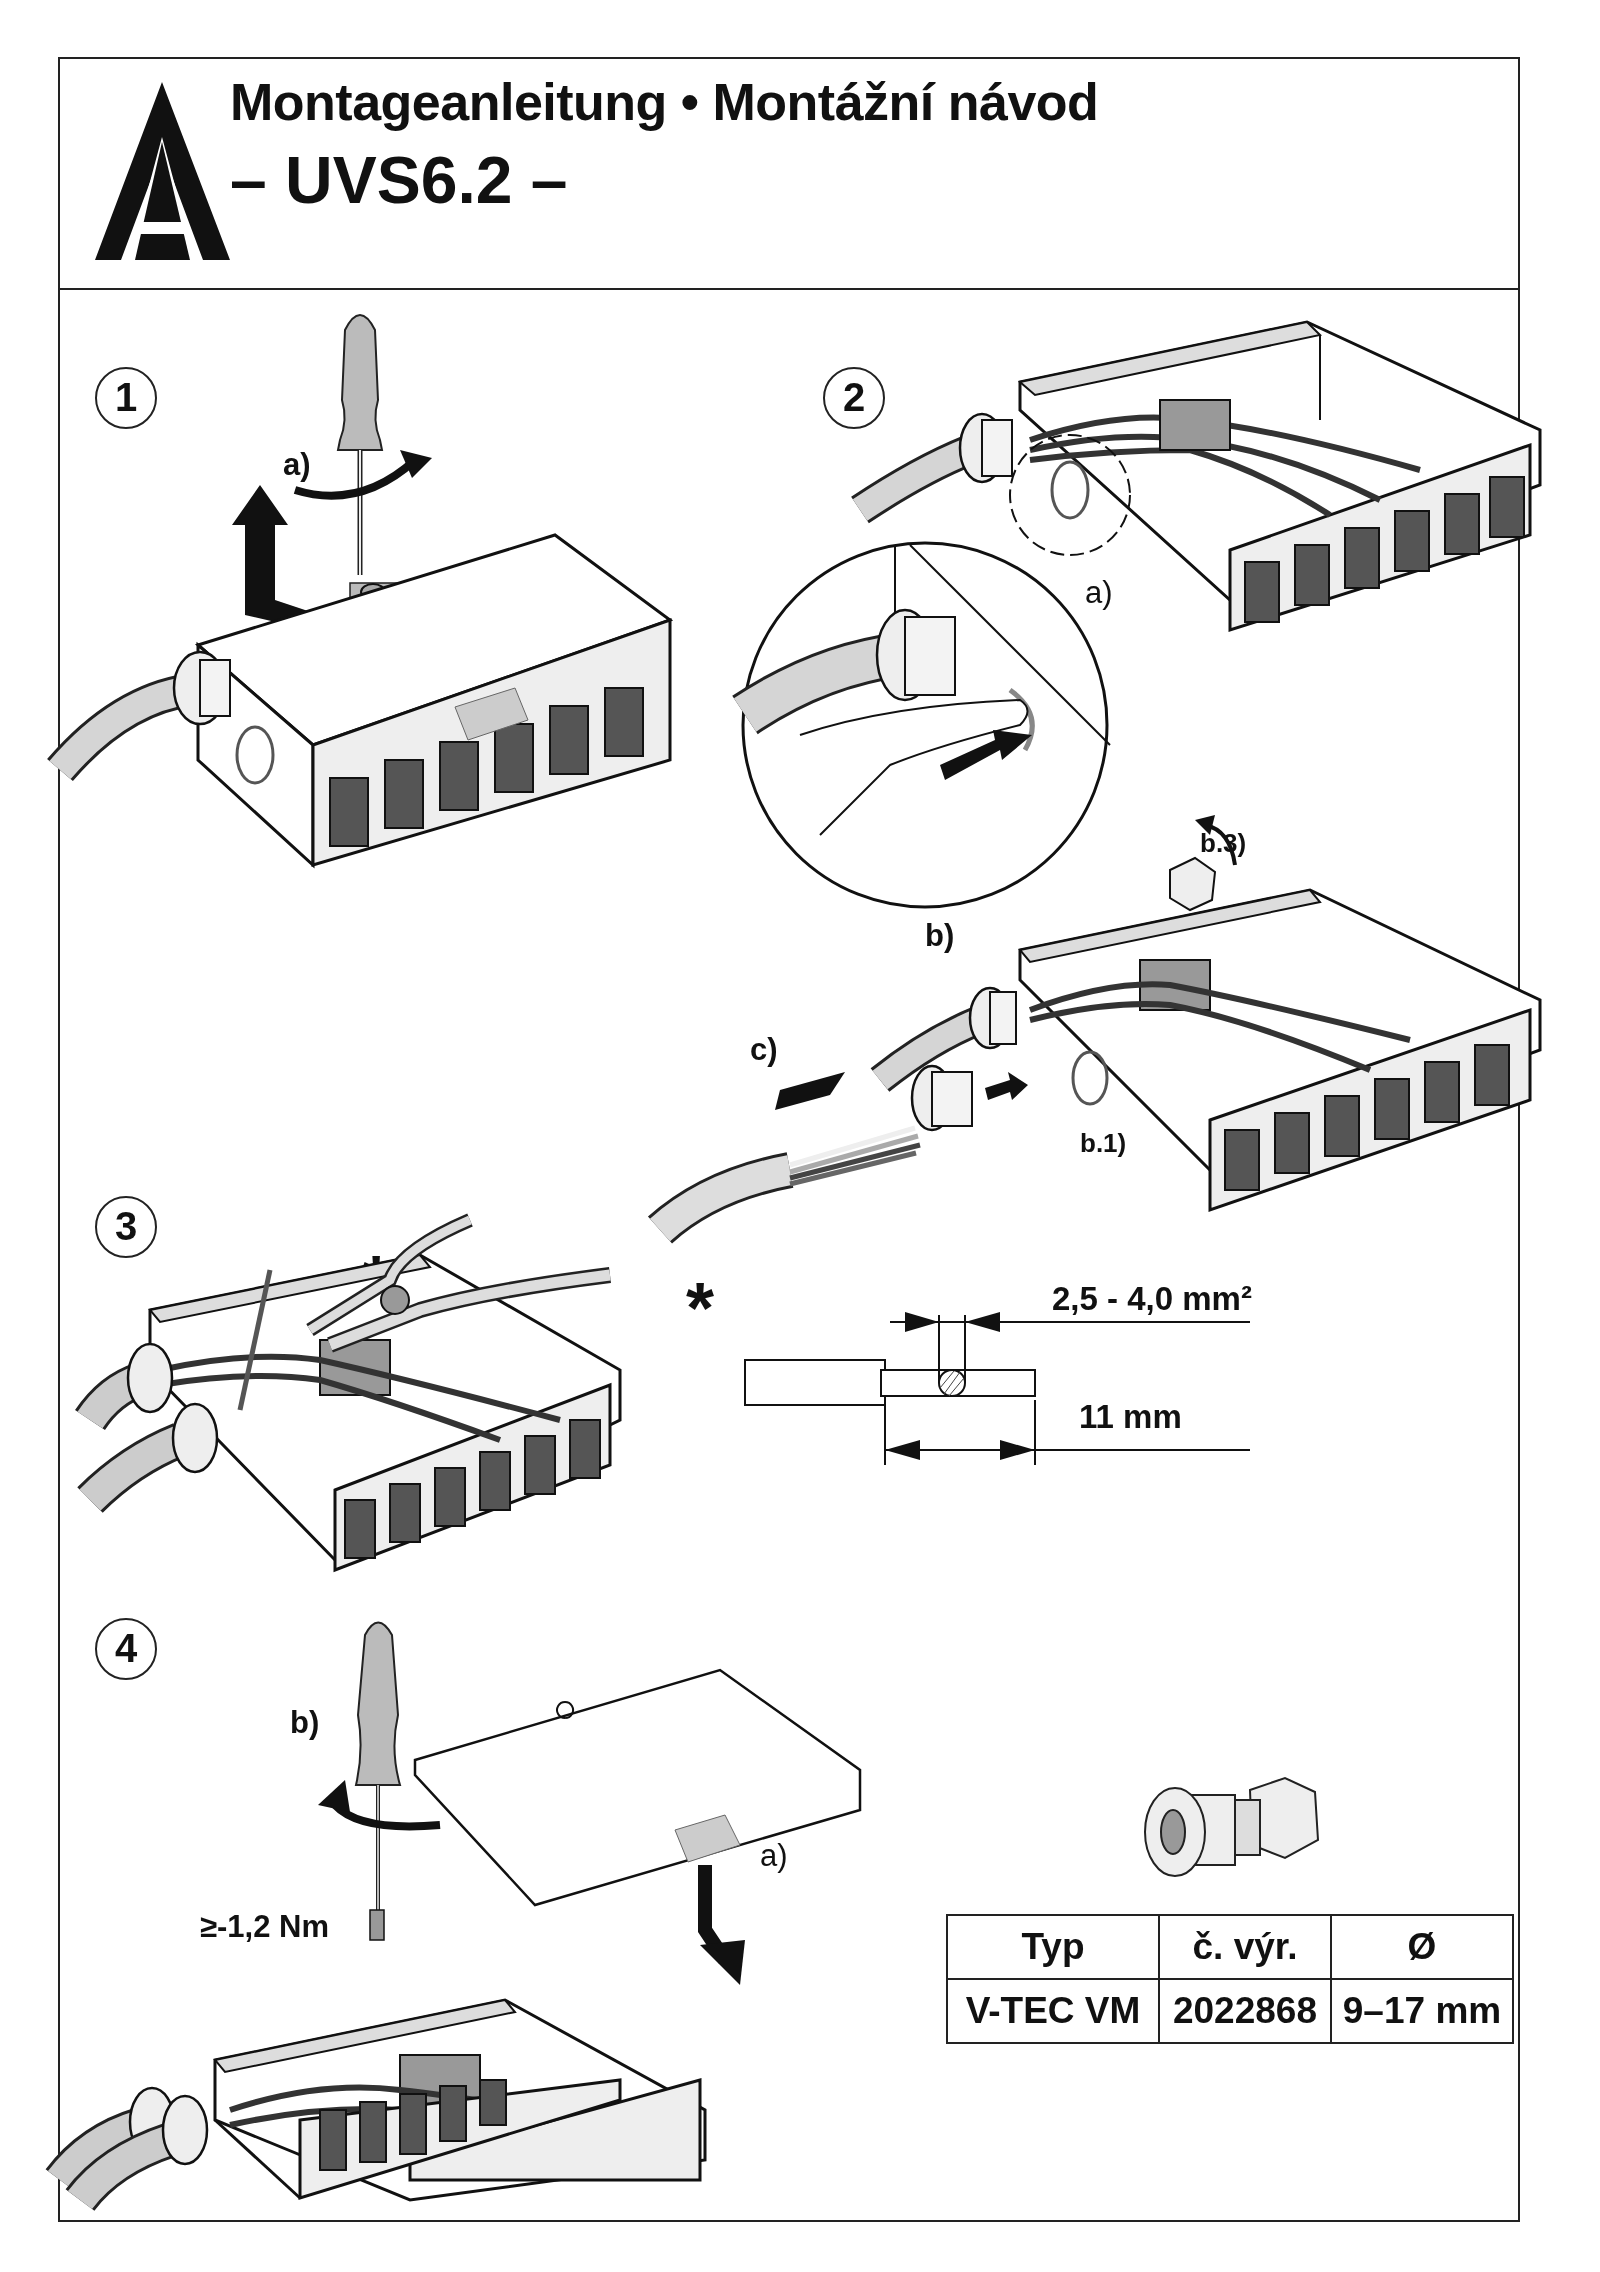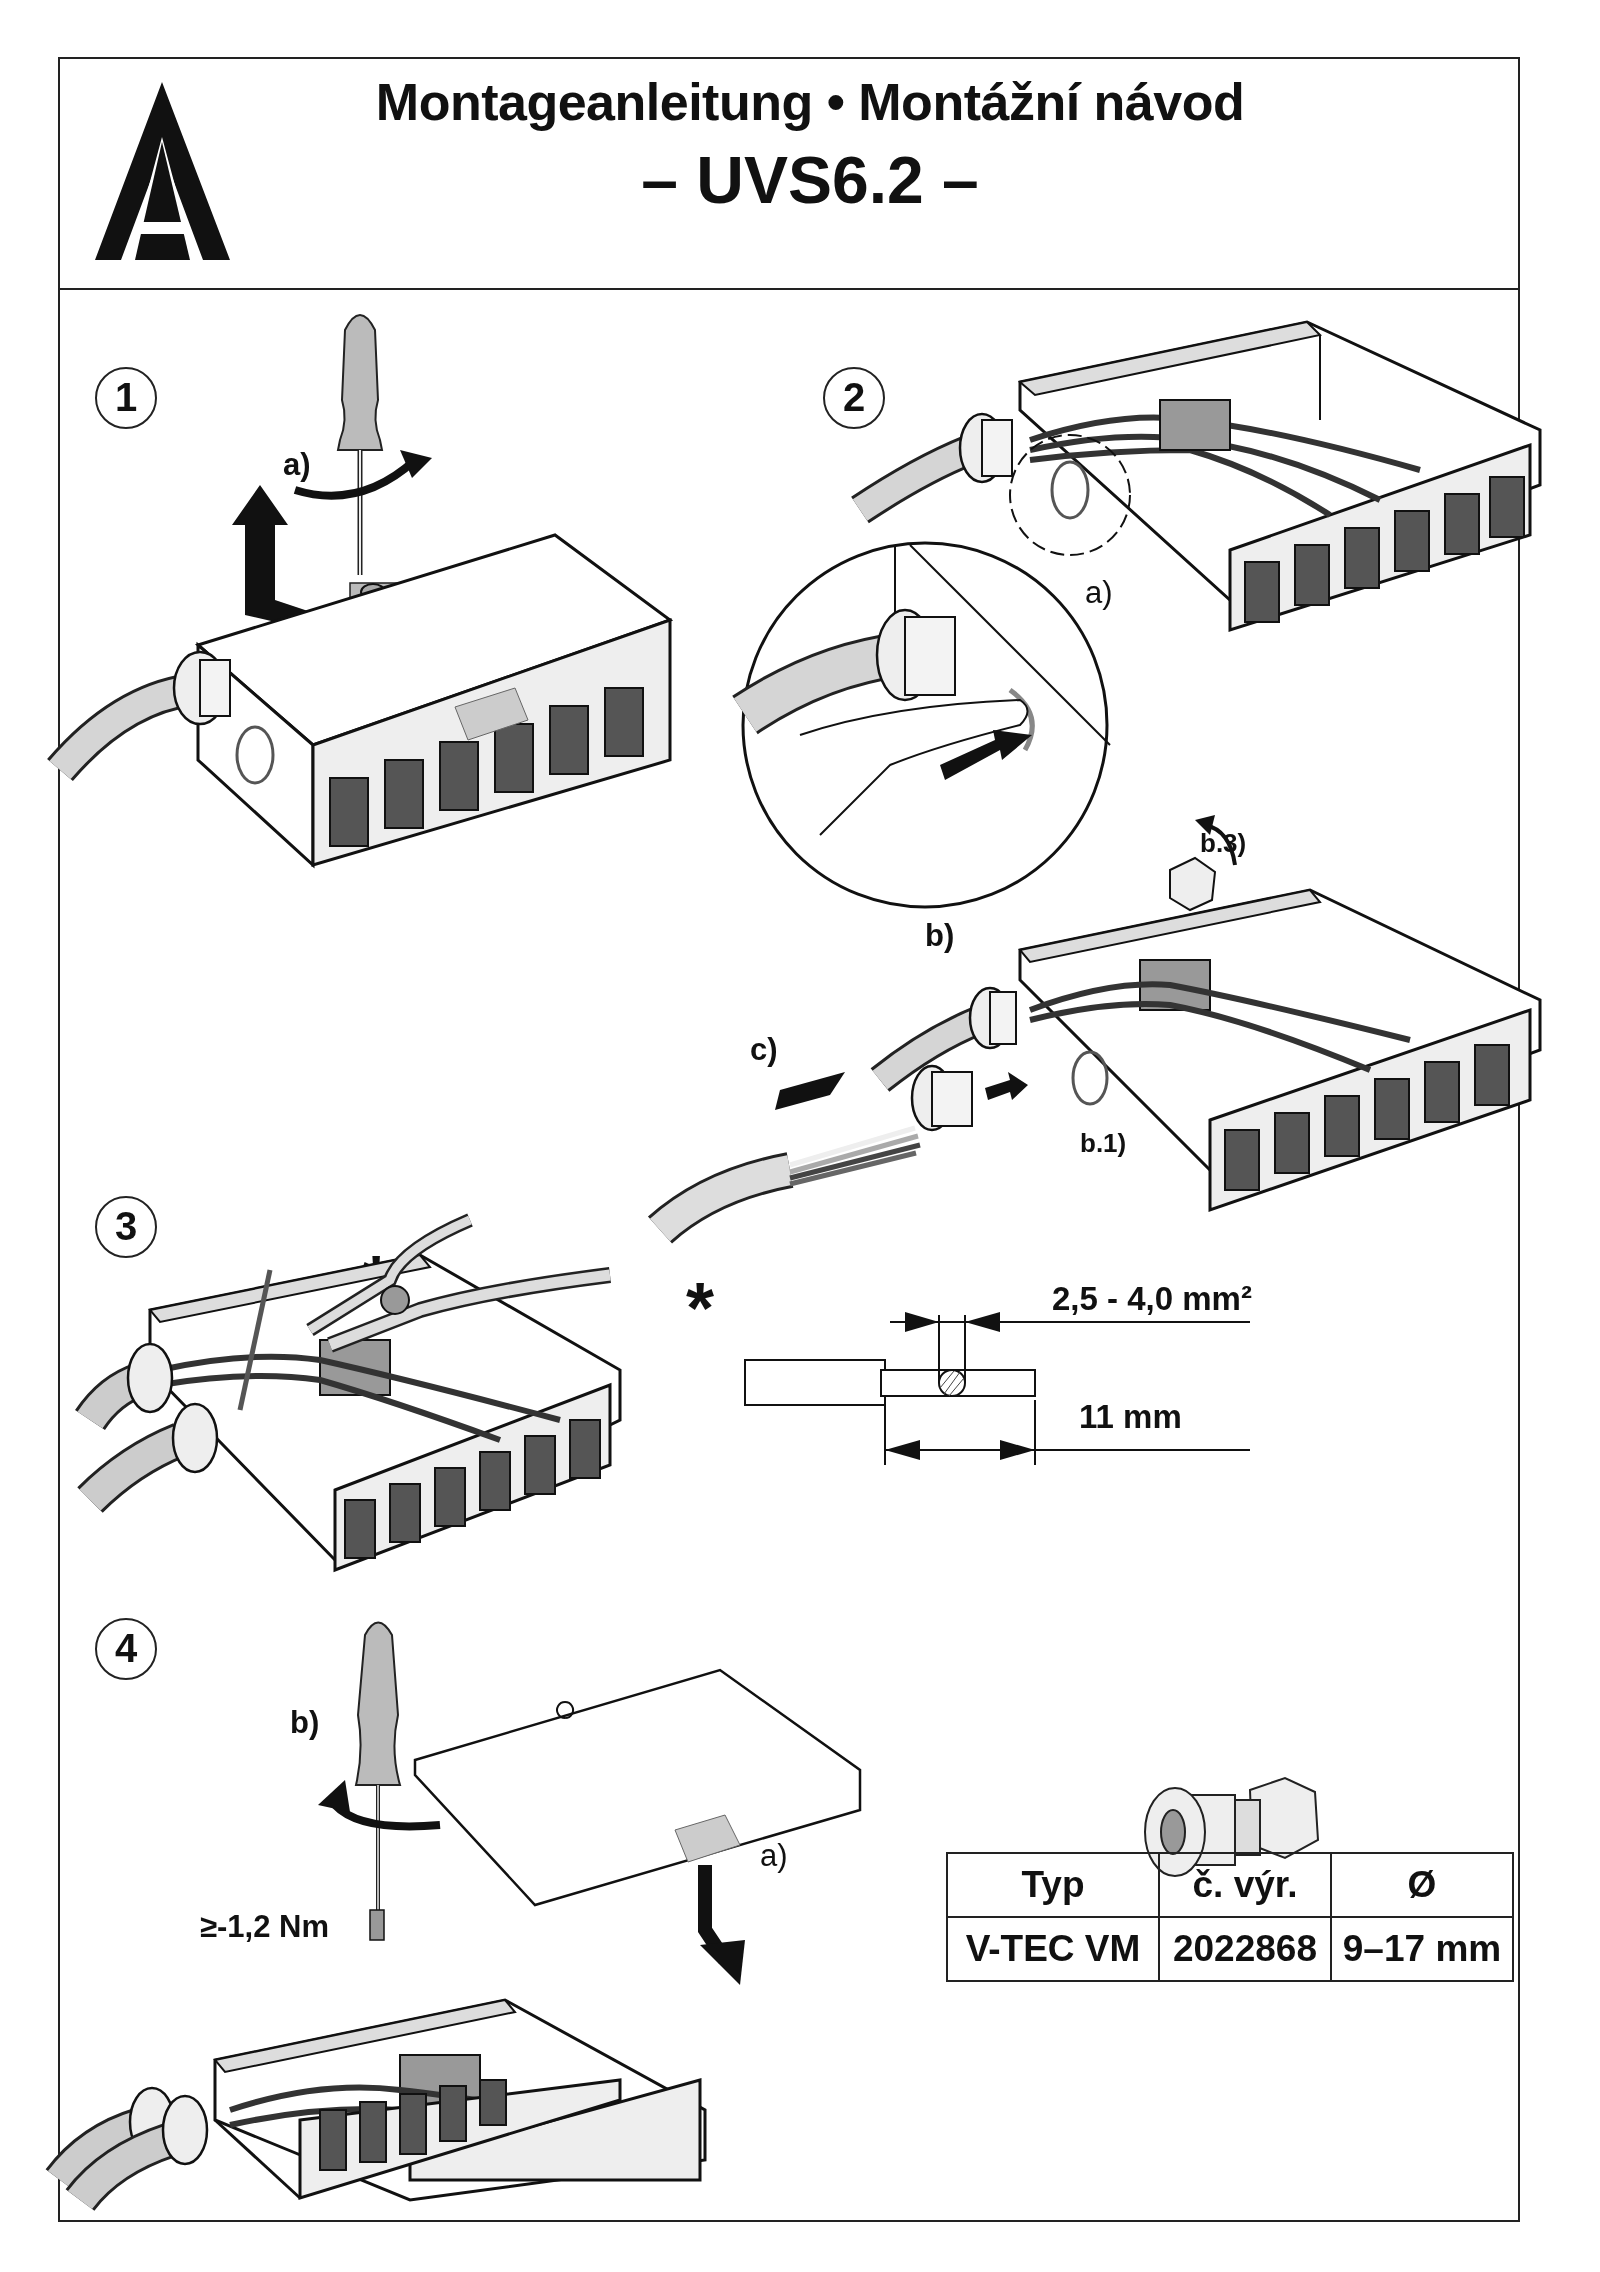"Montageanleitung • Montážní návod" .title { text-align: center -> left }
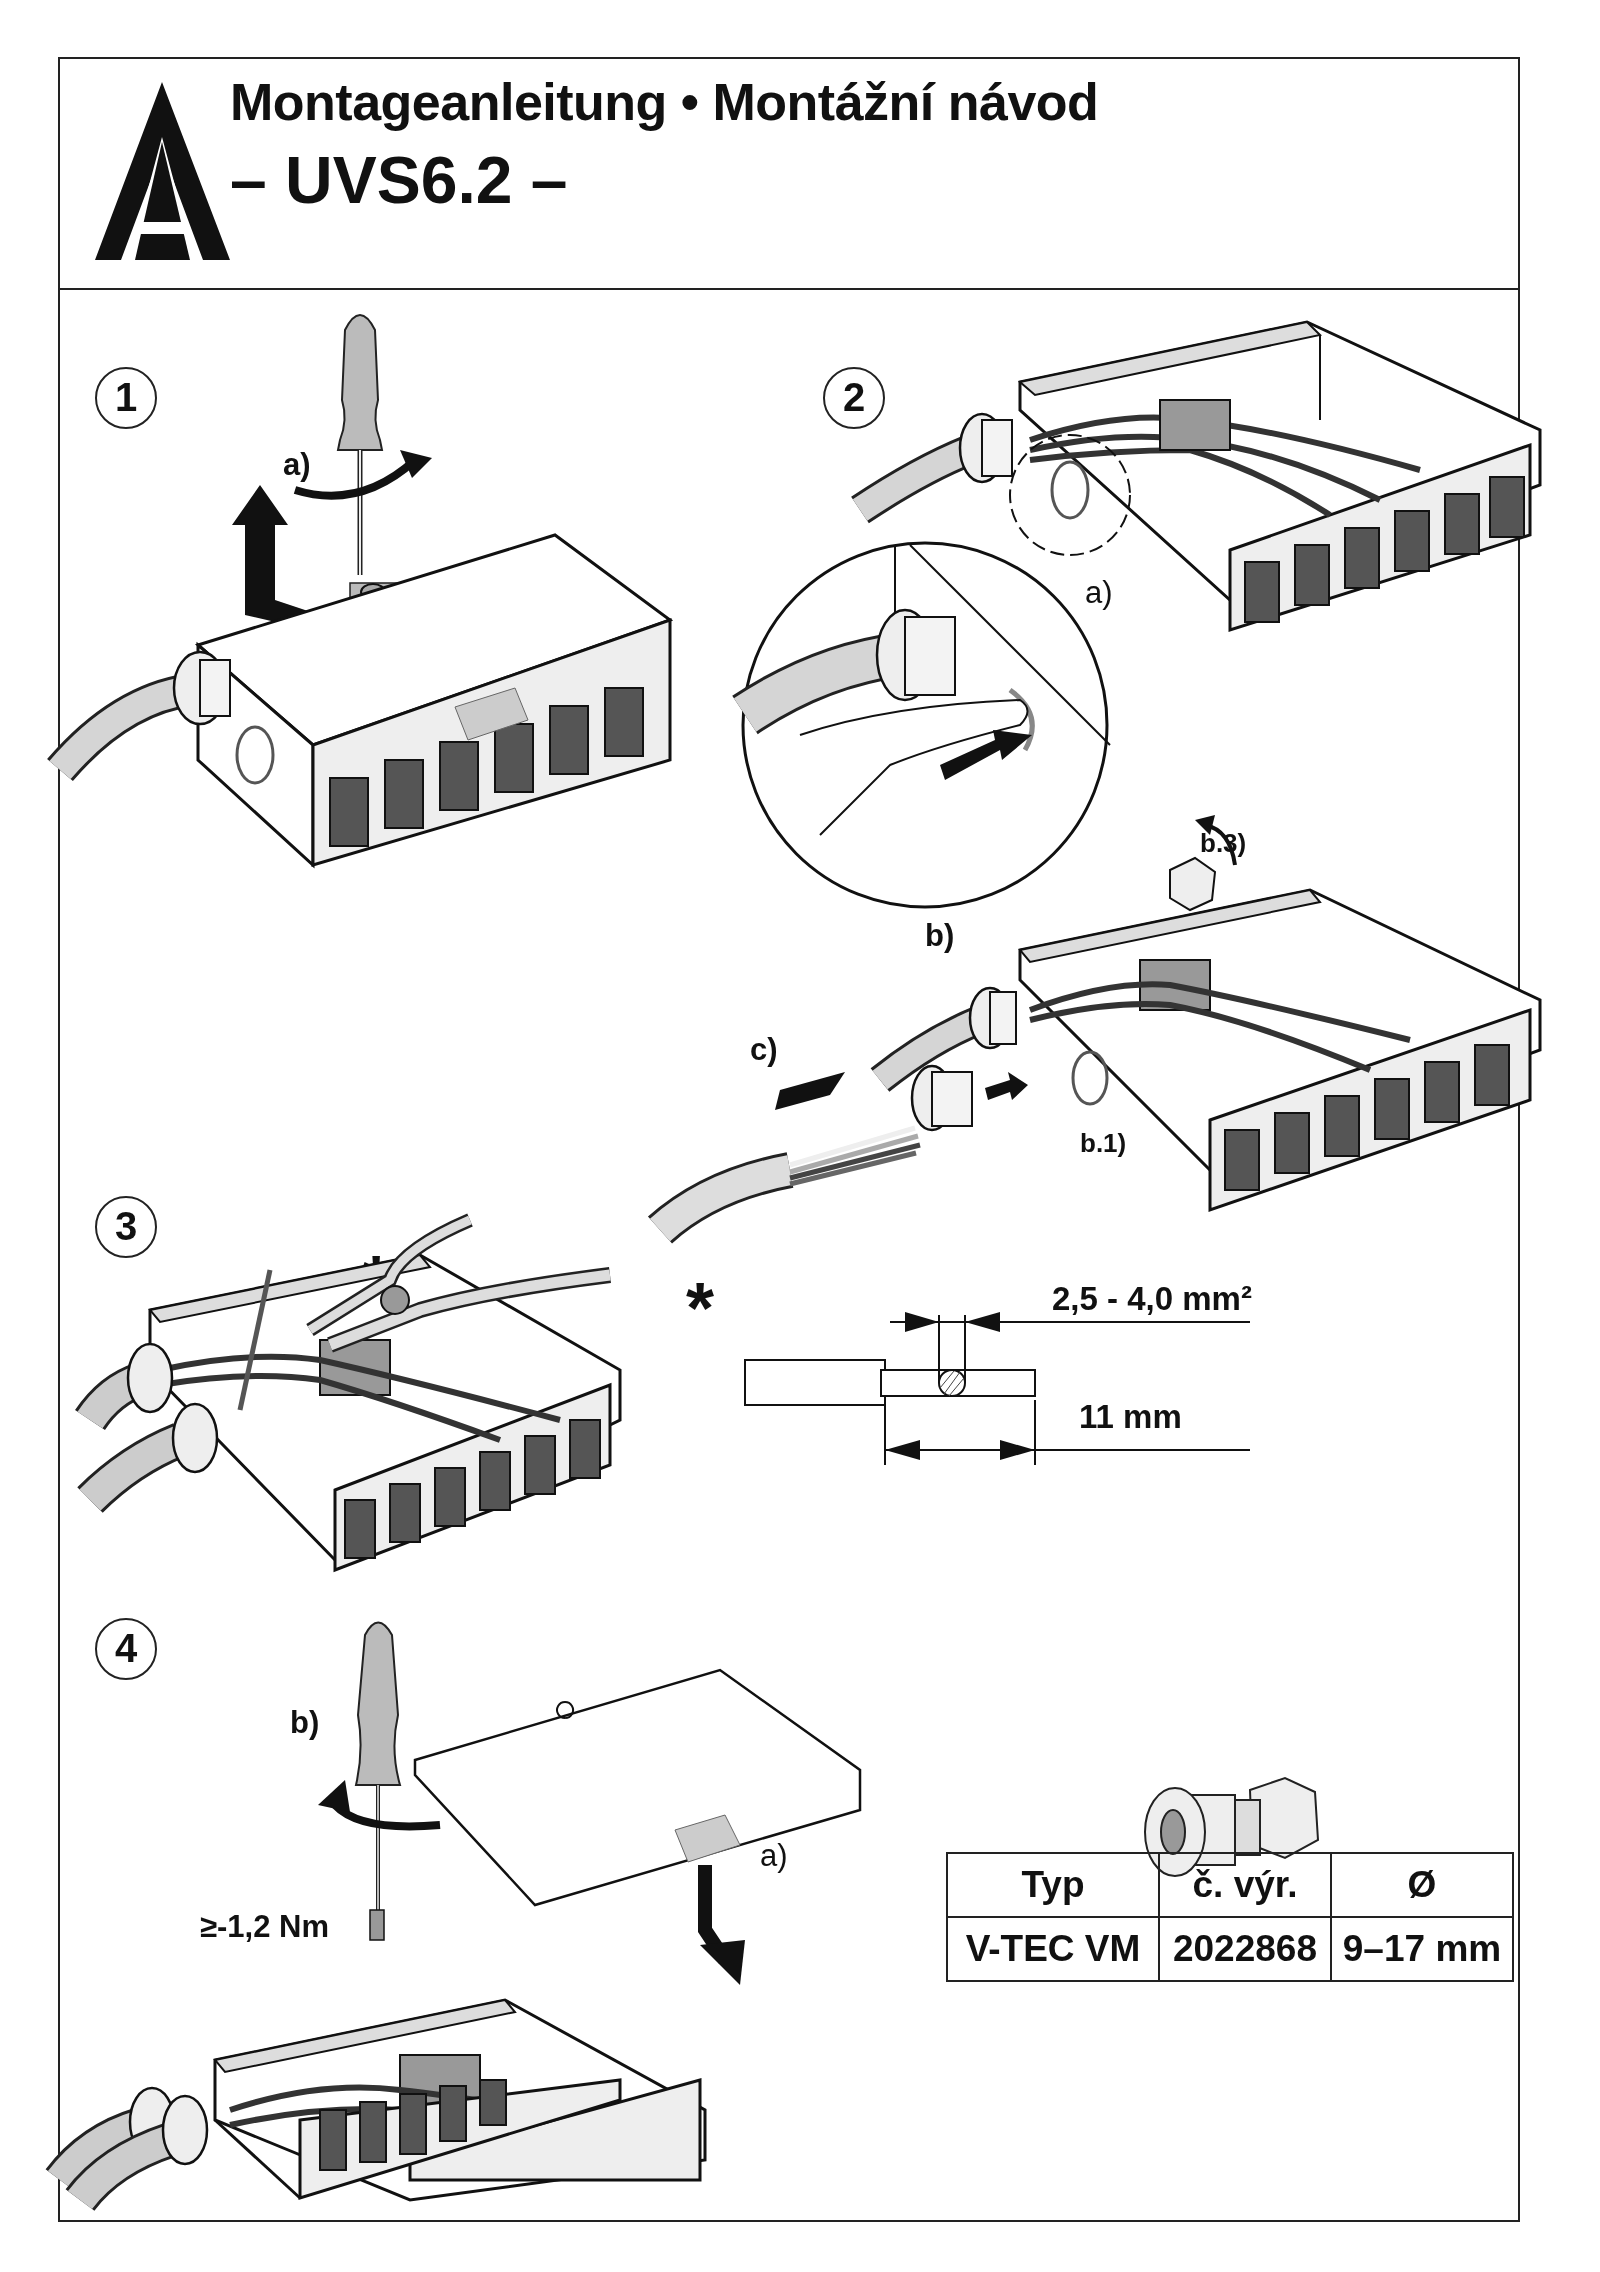"Typ" table.spec { top: 1852px -> 1914px }
